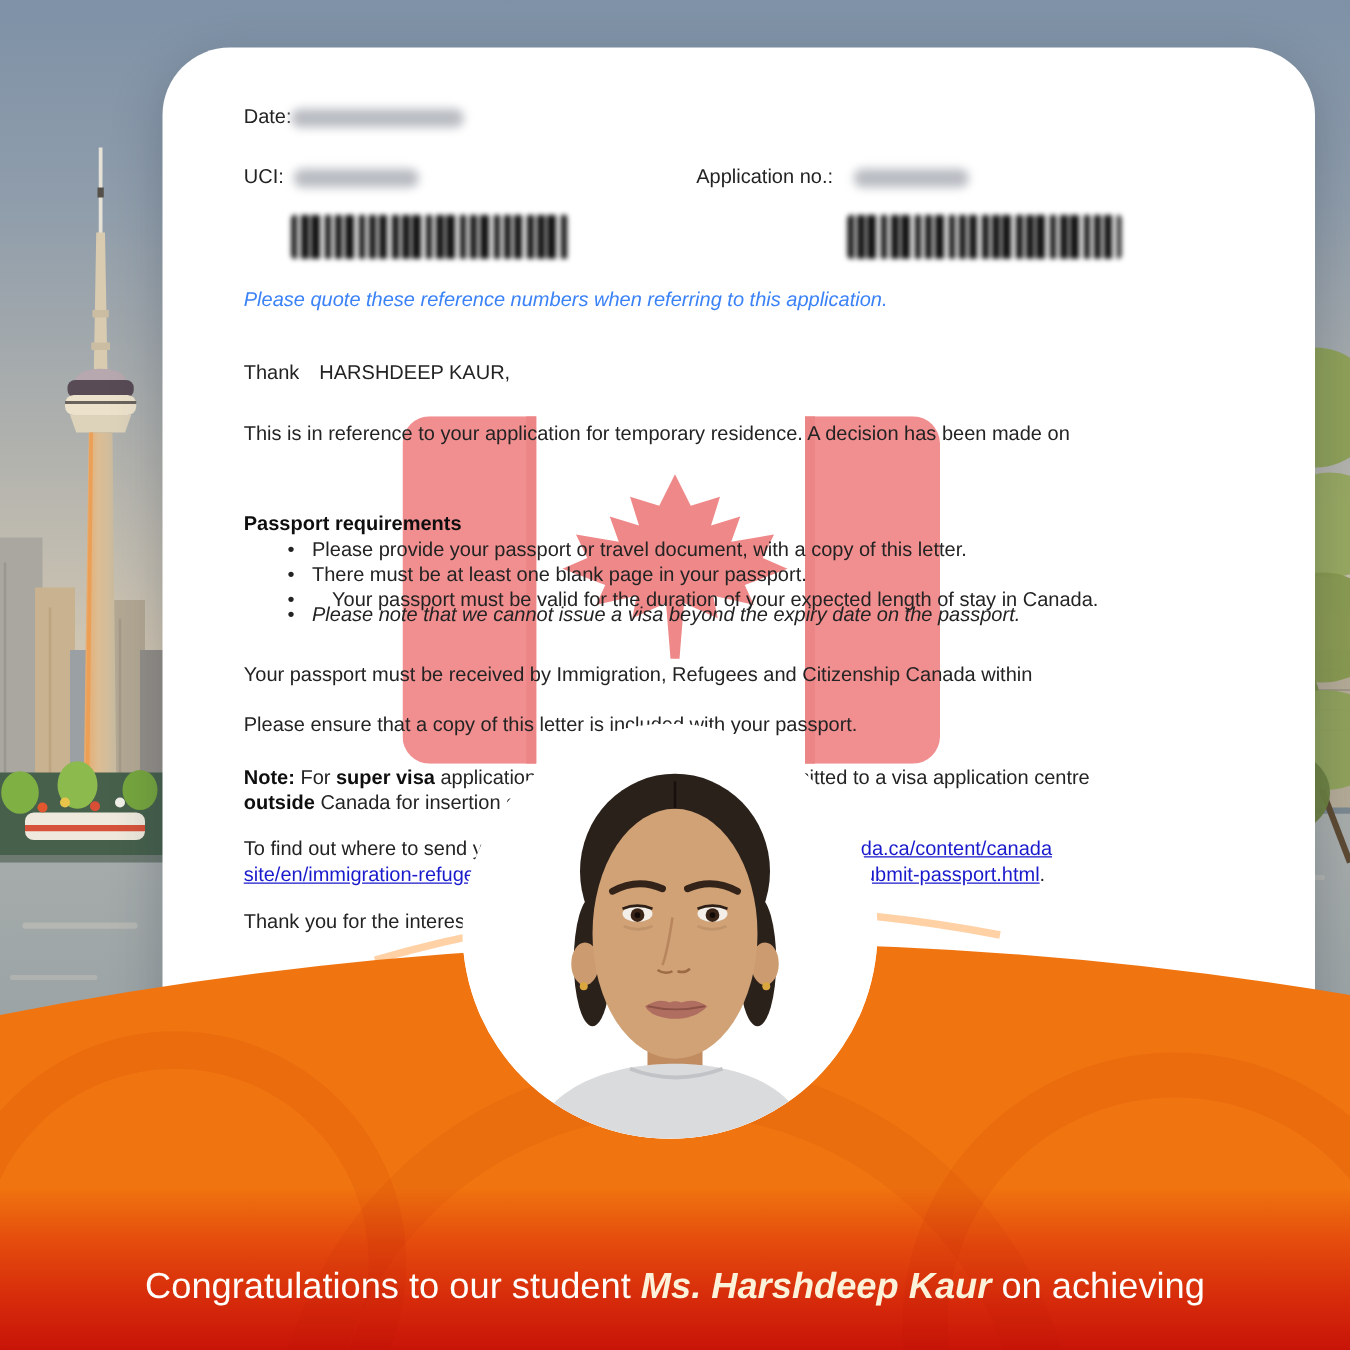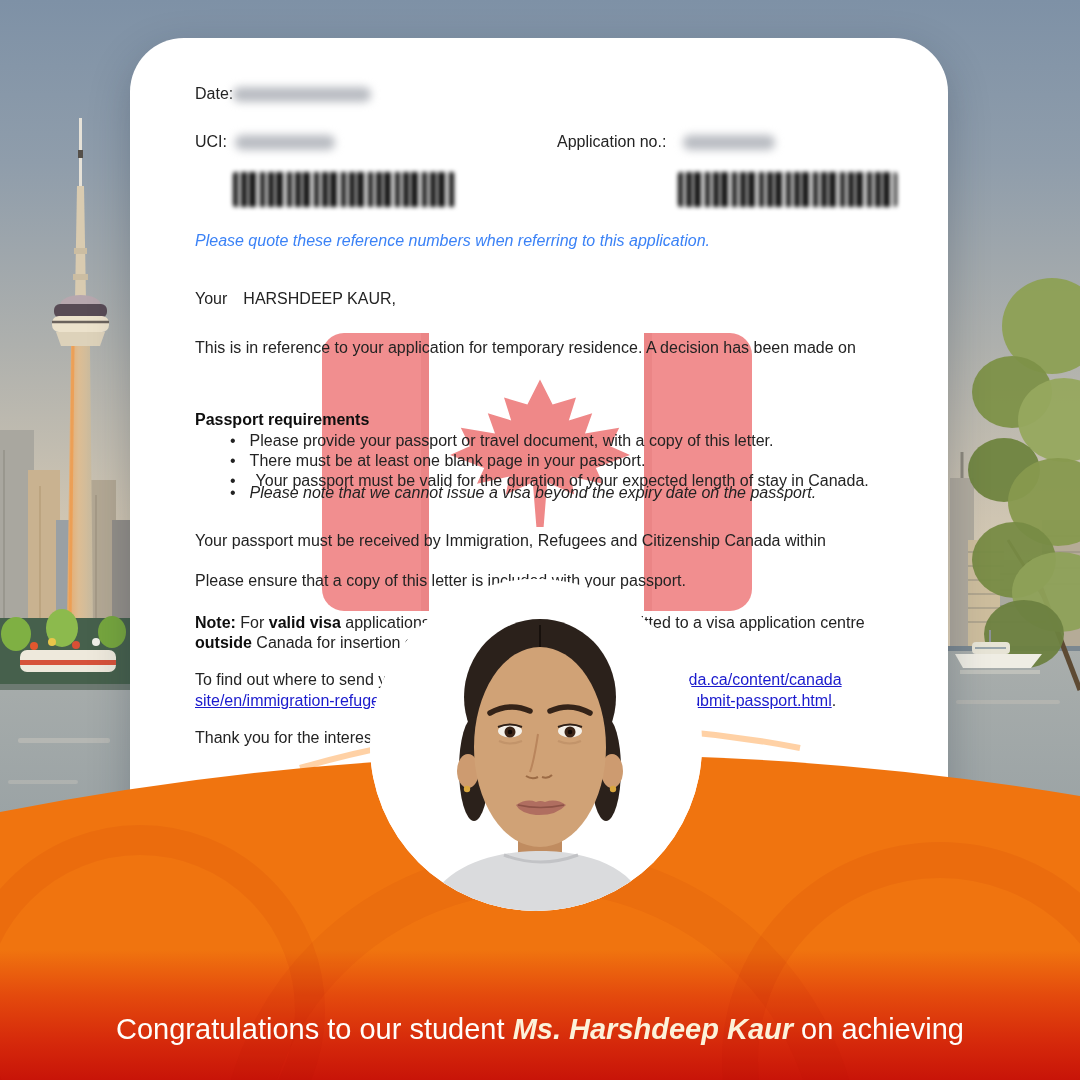"Date:" .card { width: 818px -> 922px }
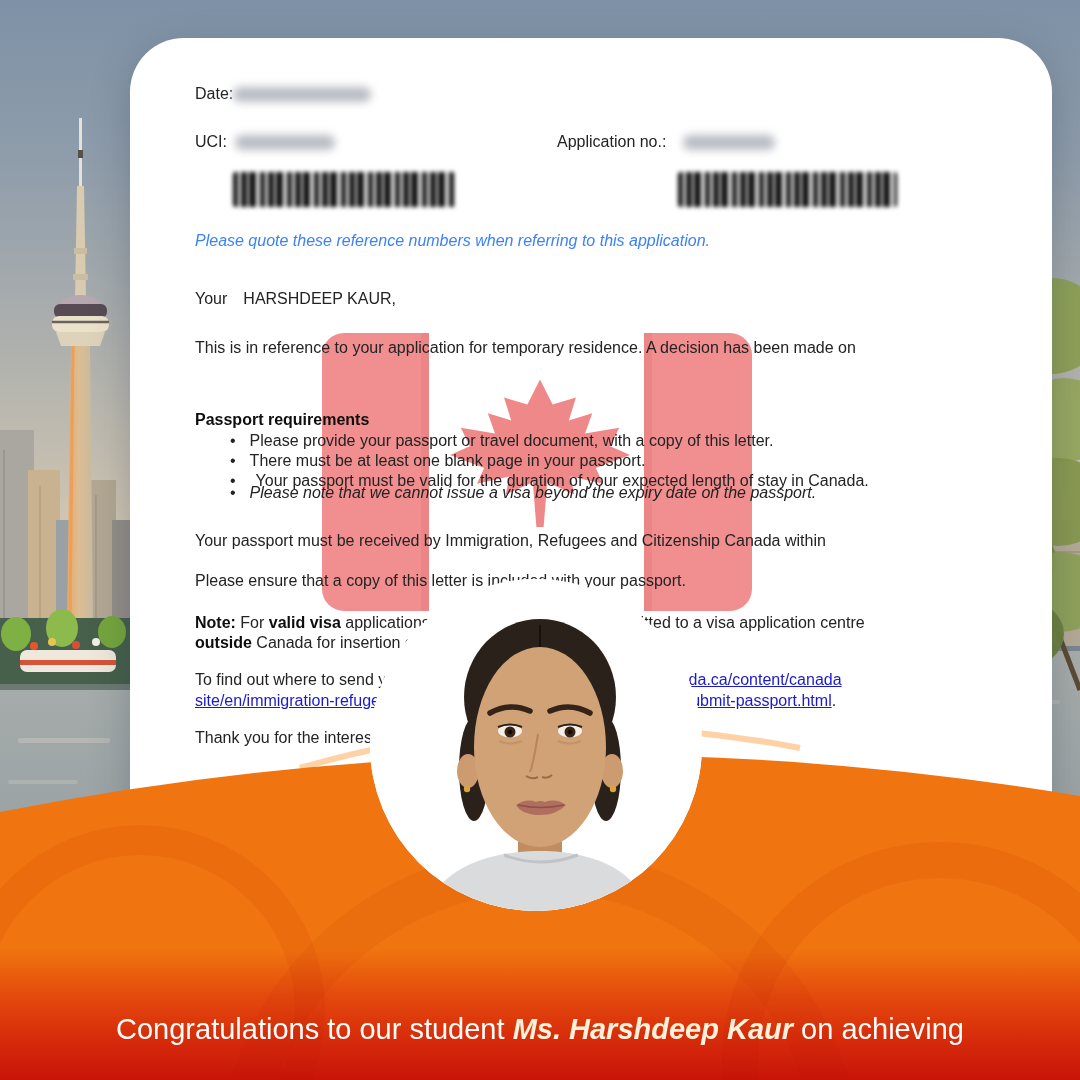"Your" span { text: Your -> Thank }
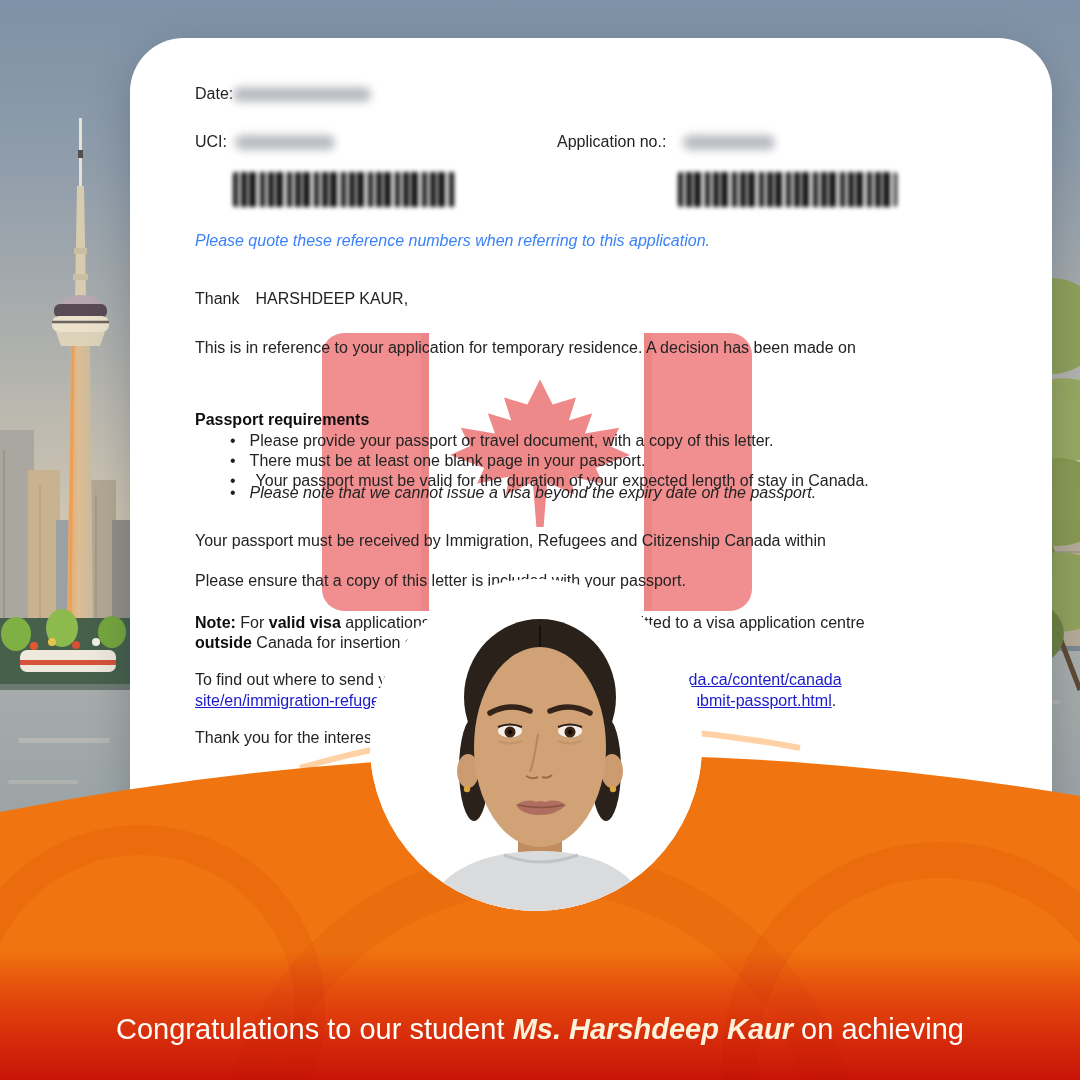"Your passport must be valid" span { margin-left: 20px -> 30px }
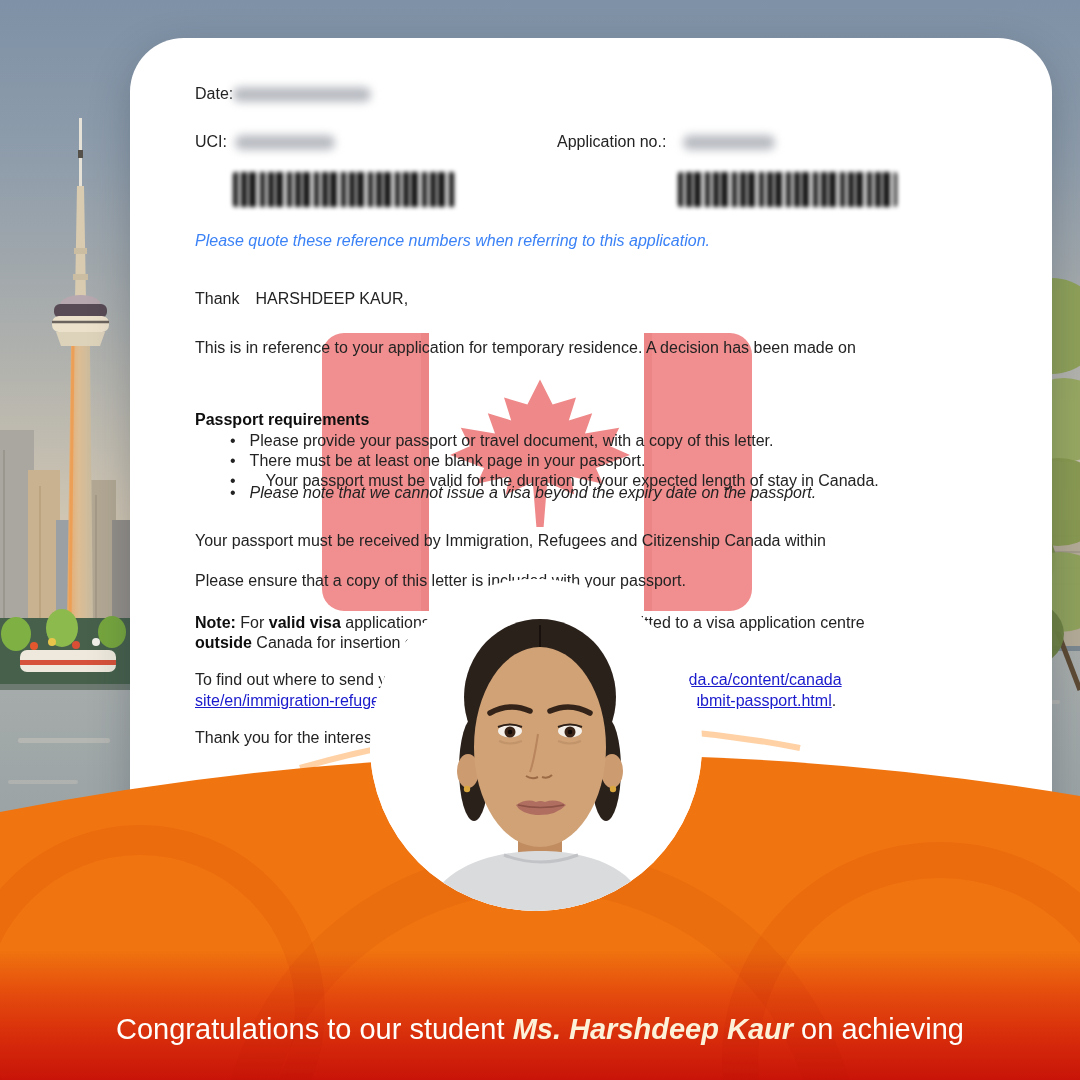"valid visa" b { text: valid -> super }
